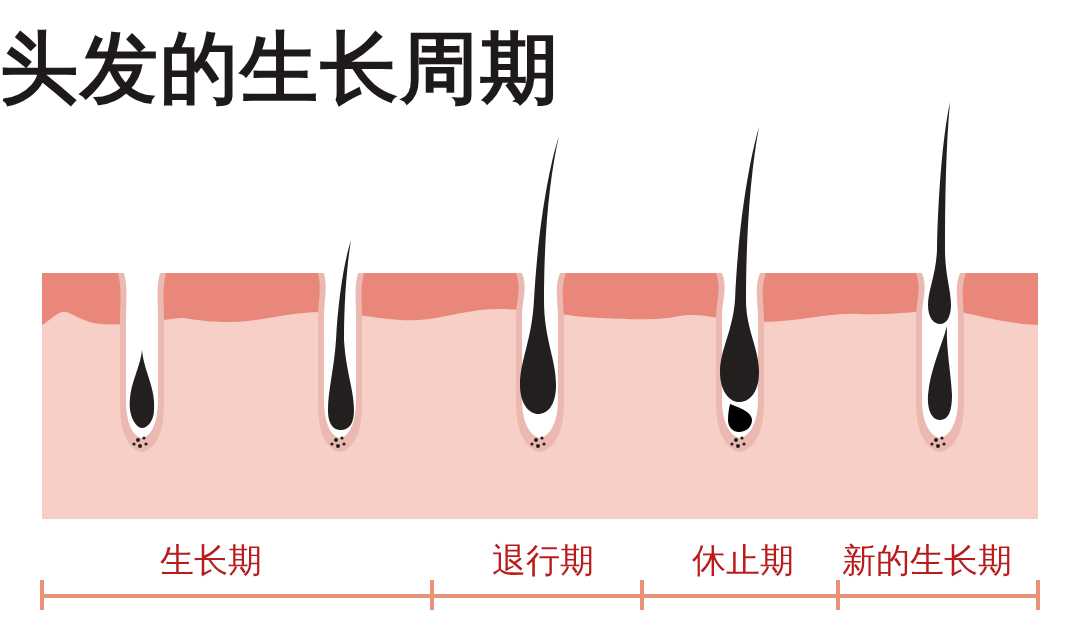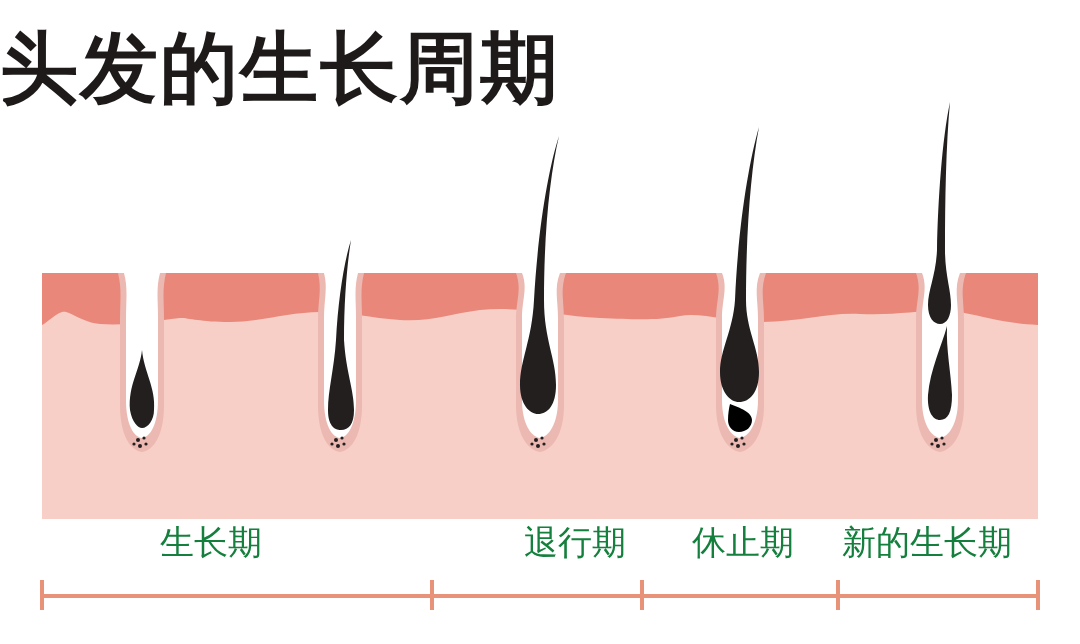"生长期" .phase-label { color: #15803d -> #b91c1c; top: 520px -> 538px }
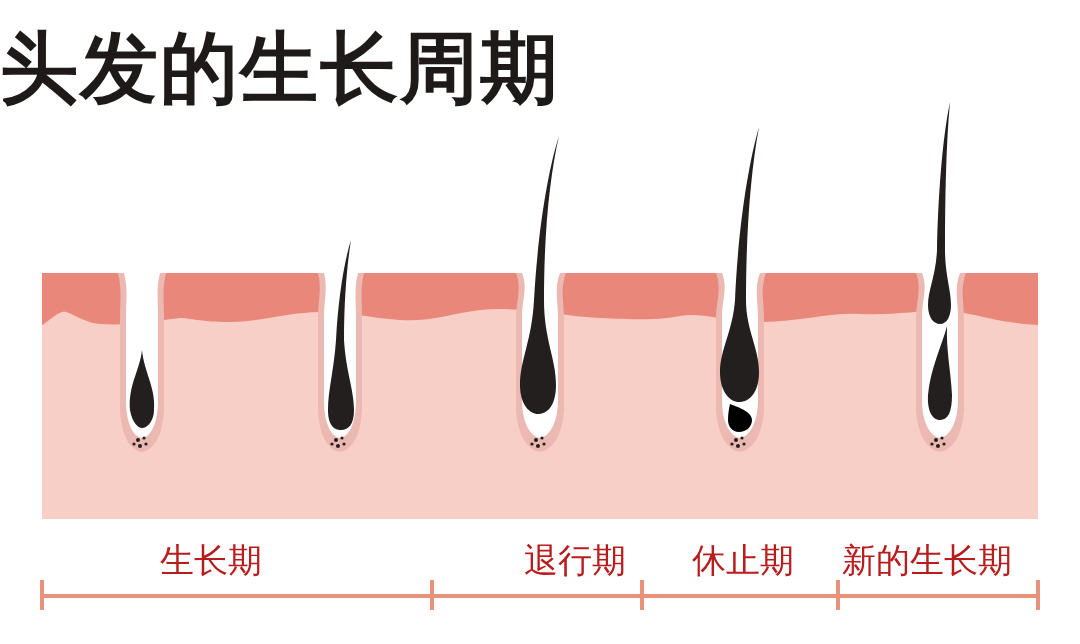"退行期" div.phase-label { margin-left: 32px -> none }
